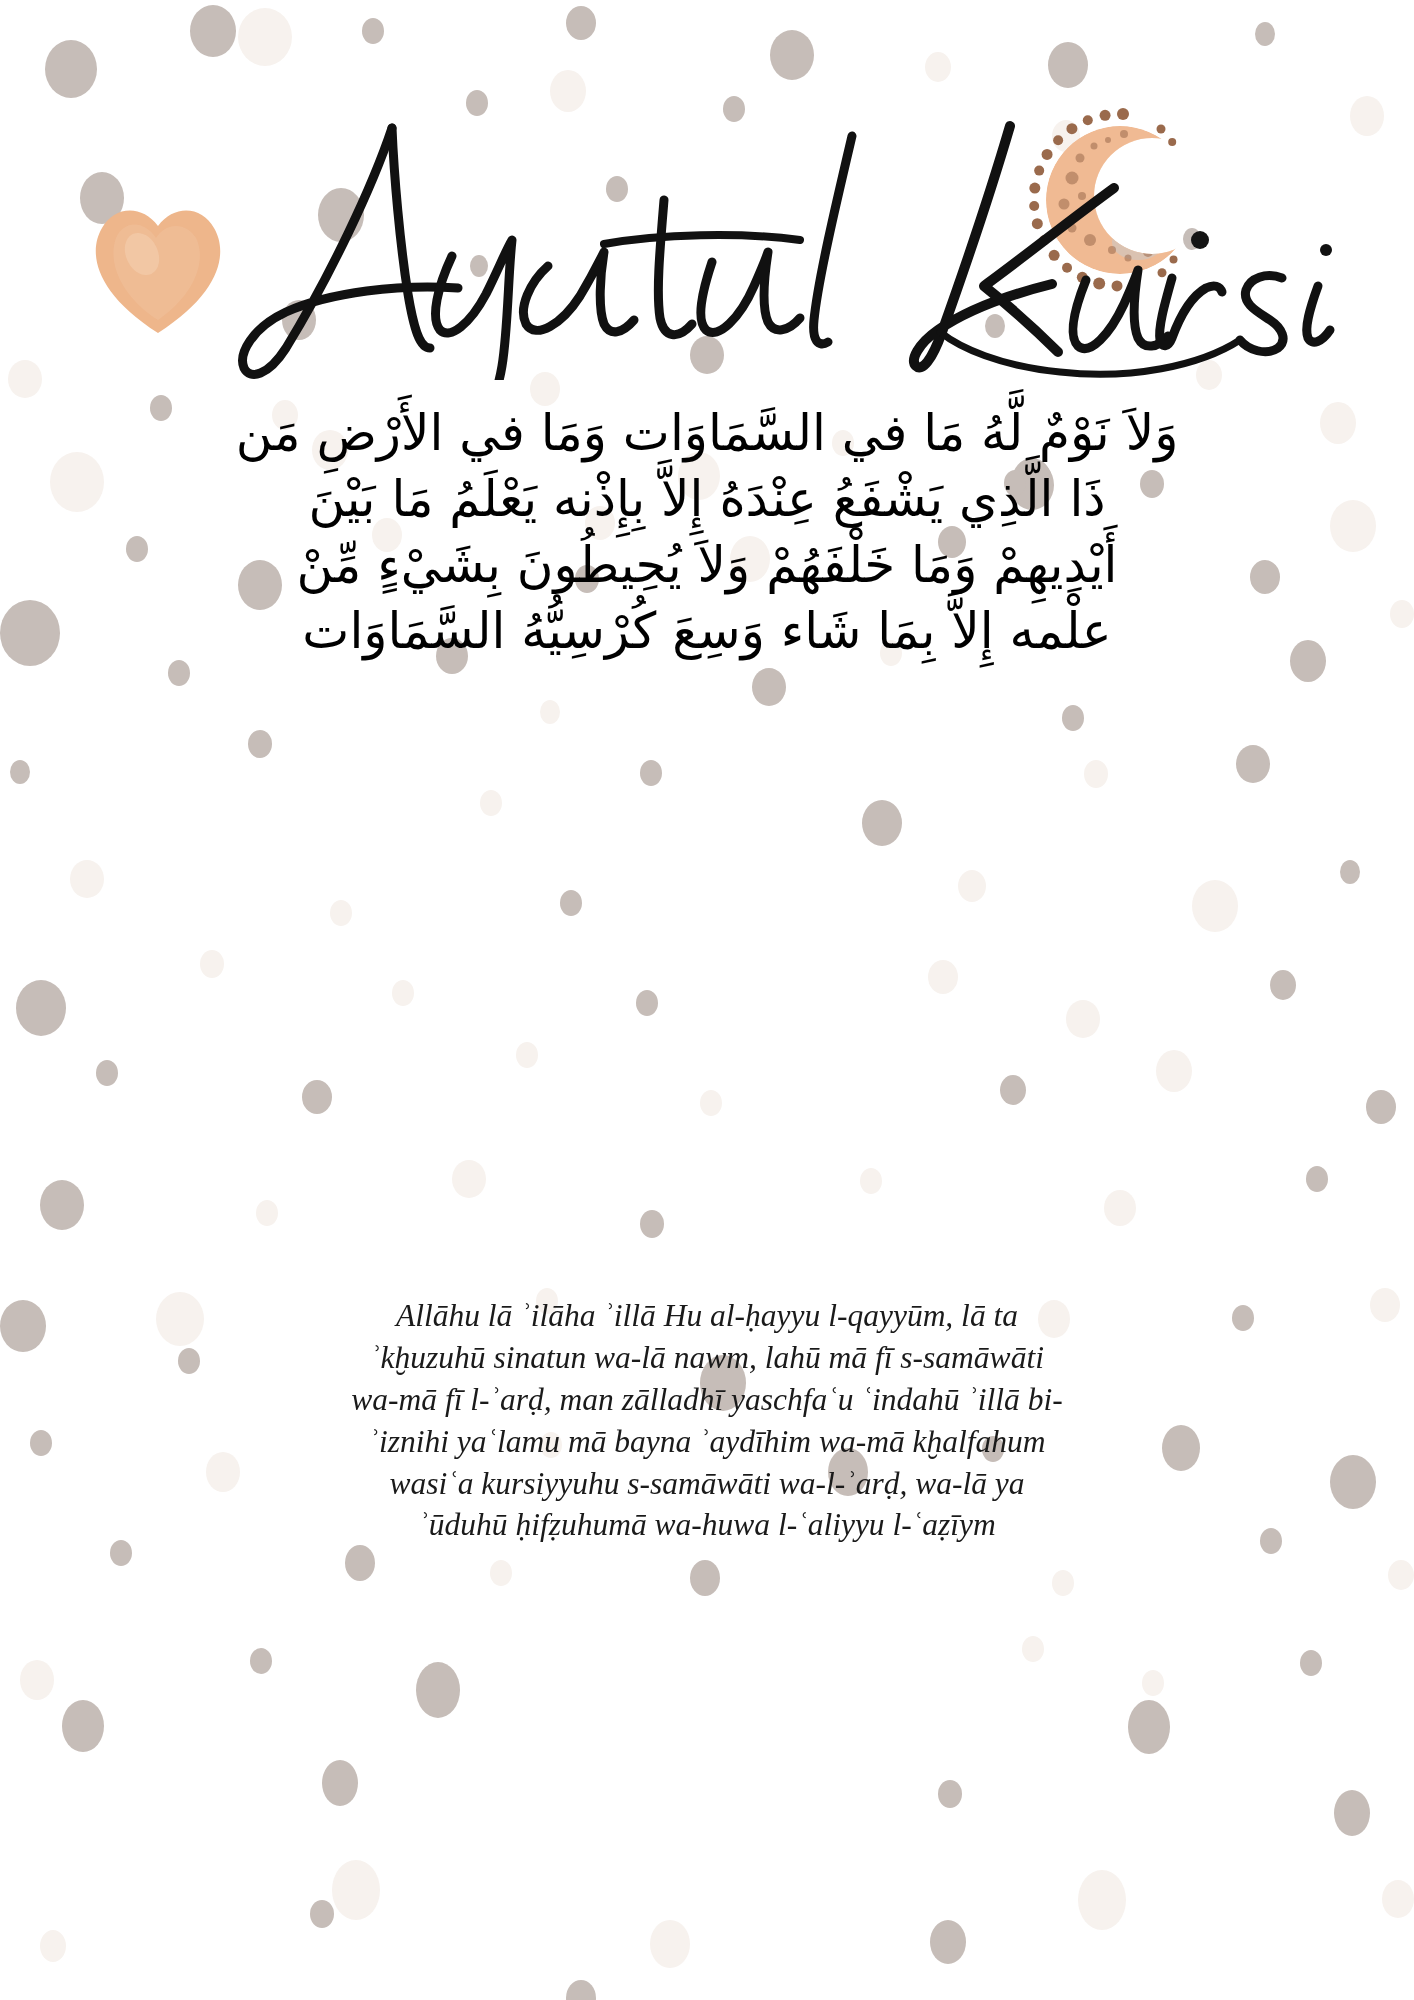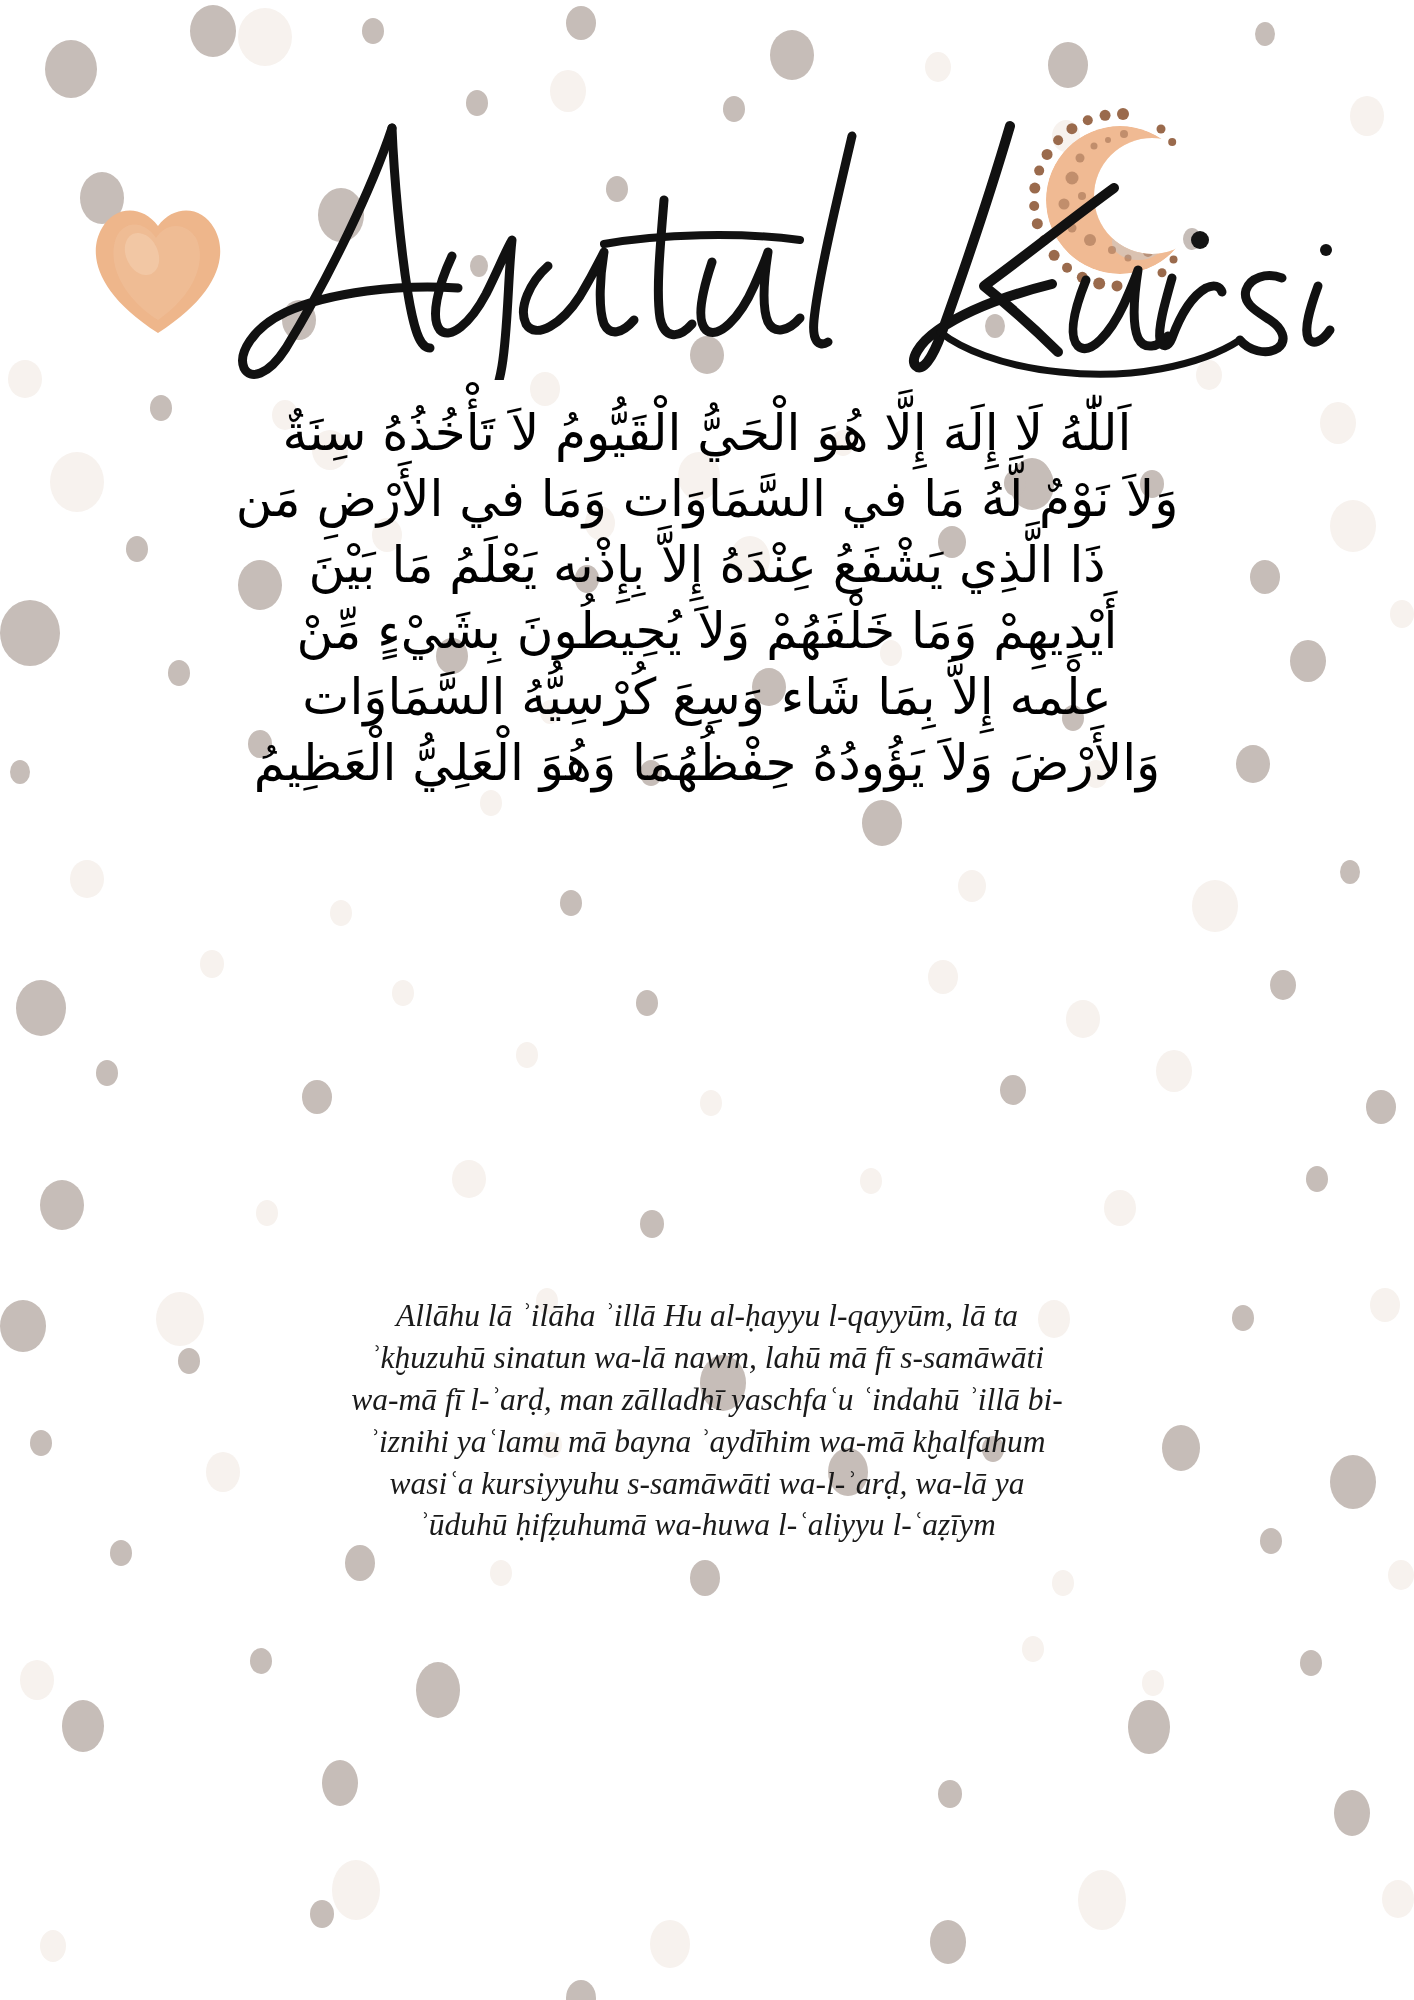"اَللّٰهُ لَا إِلَهَ إِلَّا هُوَ" div.arabic-line { html: <div>اَللّٰهُ لَا إِلَهَ إِلَّا هُوَ الْحَيُّ الْقَيُّومُ لاَ تَأْخُذُهُ سِنَةٌ</div> -> none }
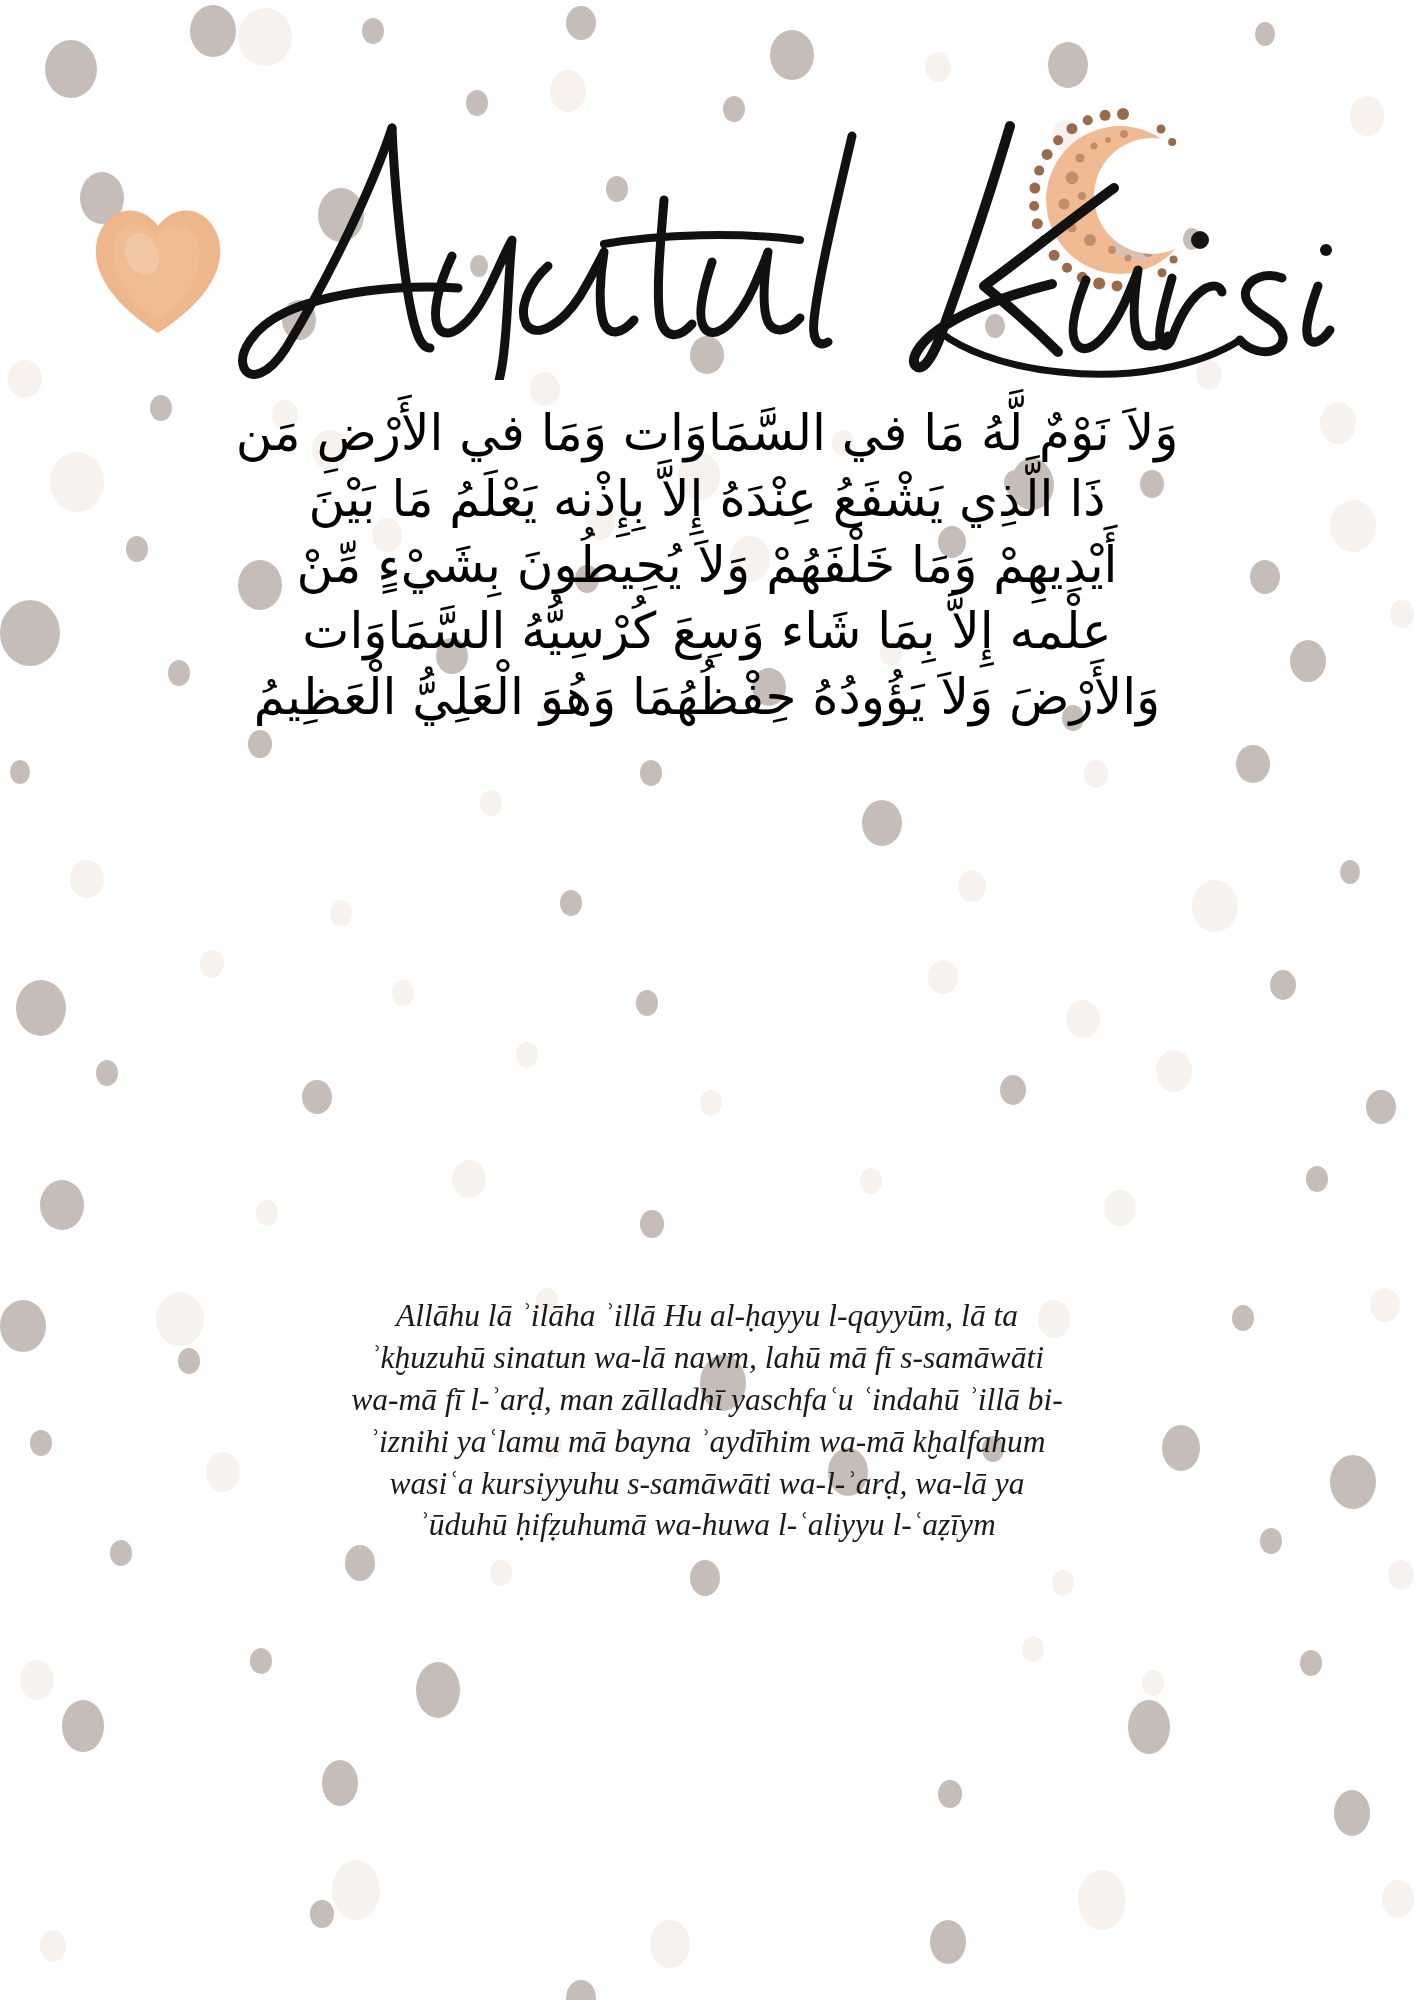"وَالأَرْضَ وَلاَ يَؤُودُهُ حِفْظُهُمَا" div.arabic-line { html: <div>وَالأَرْضَ وَلاَ يَؤُودُهُ حِفْظُهُمَا وَهُوَ الْعَلِيُّ الْعَظِيمُ</div> -> none }
